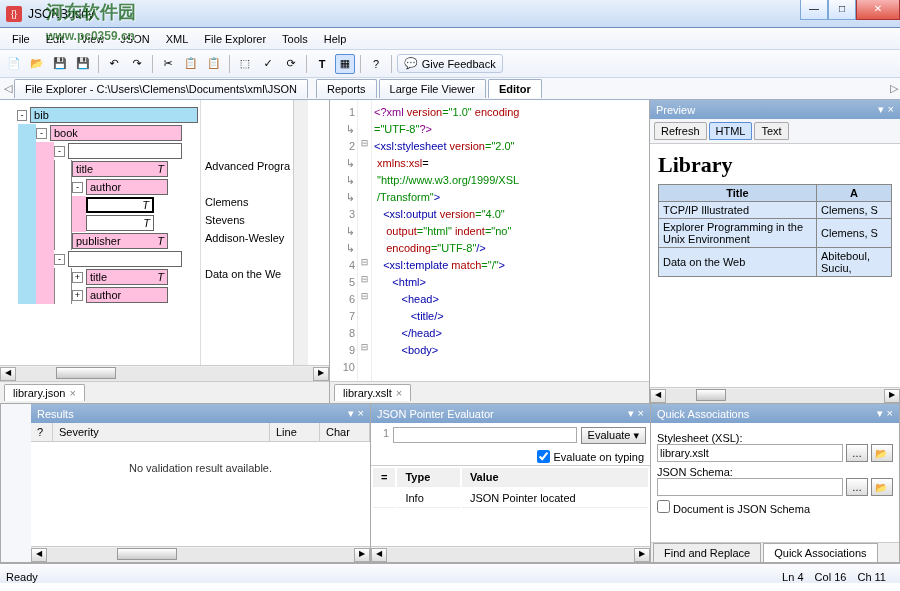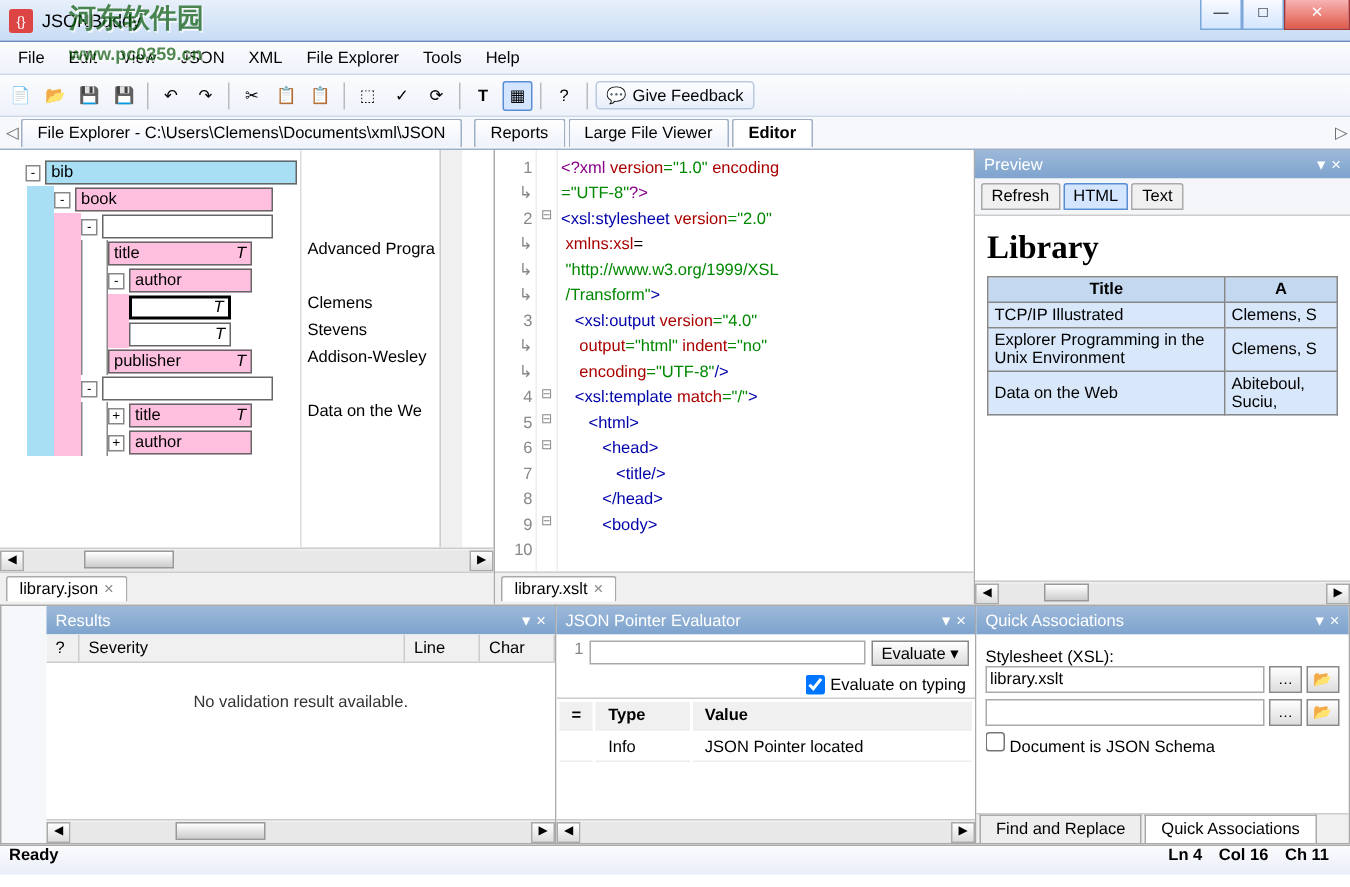"JSON Schema:" label { html: none -> <label>JSON Schema:</label> }
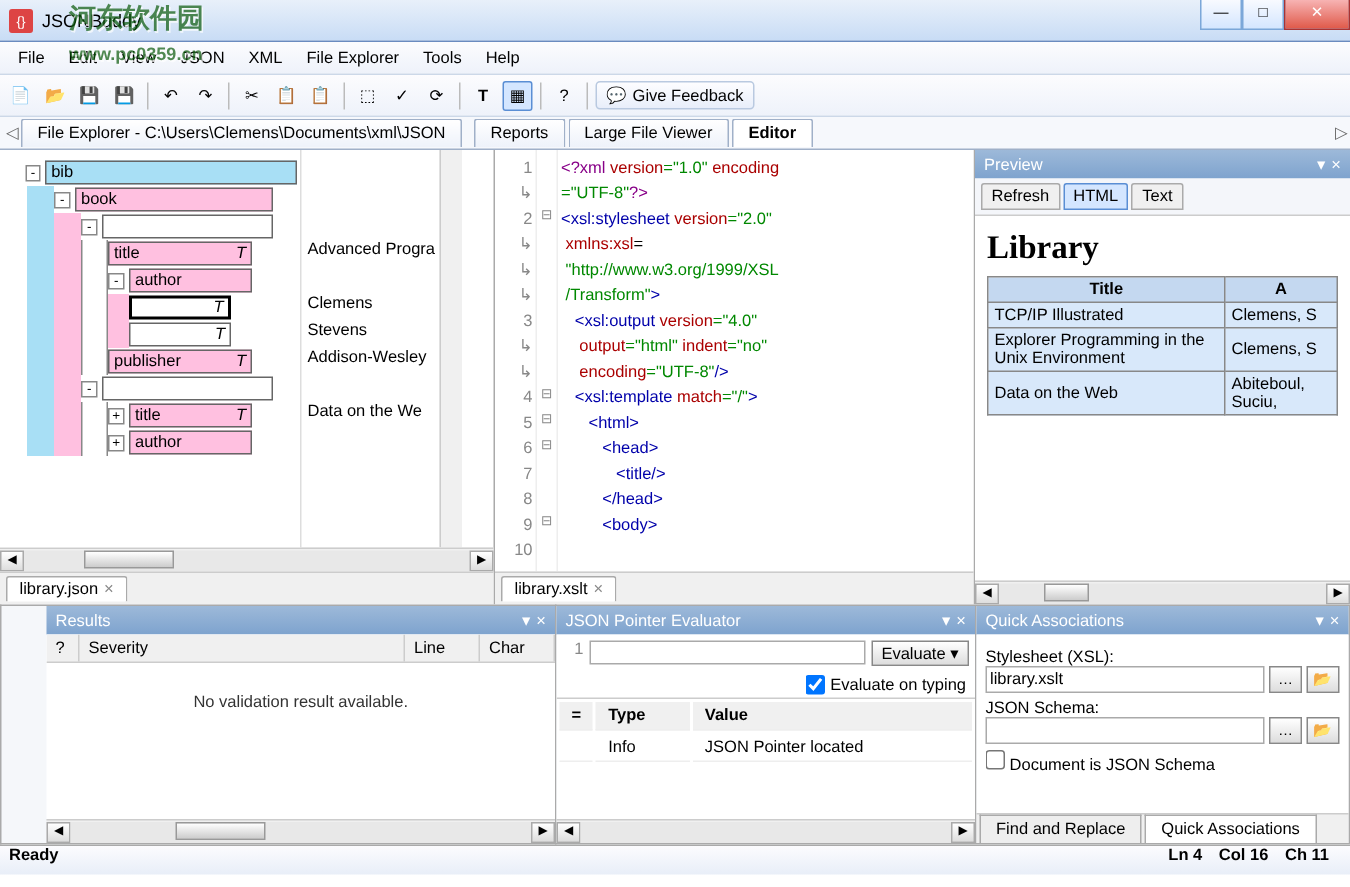"Ready" .statusbar { align-items: flex-start -> flex-end; font-weight: bold -> none }
